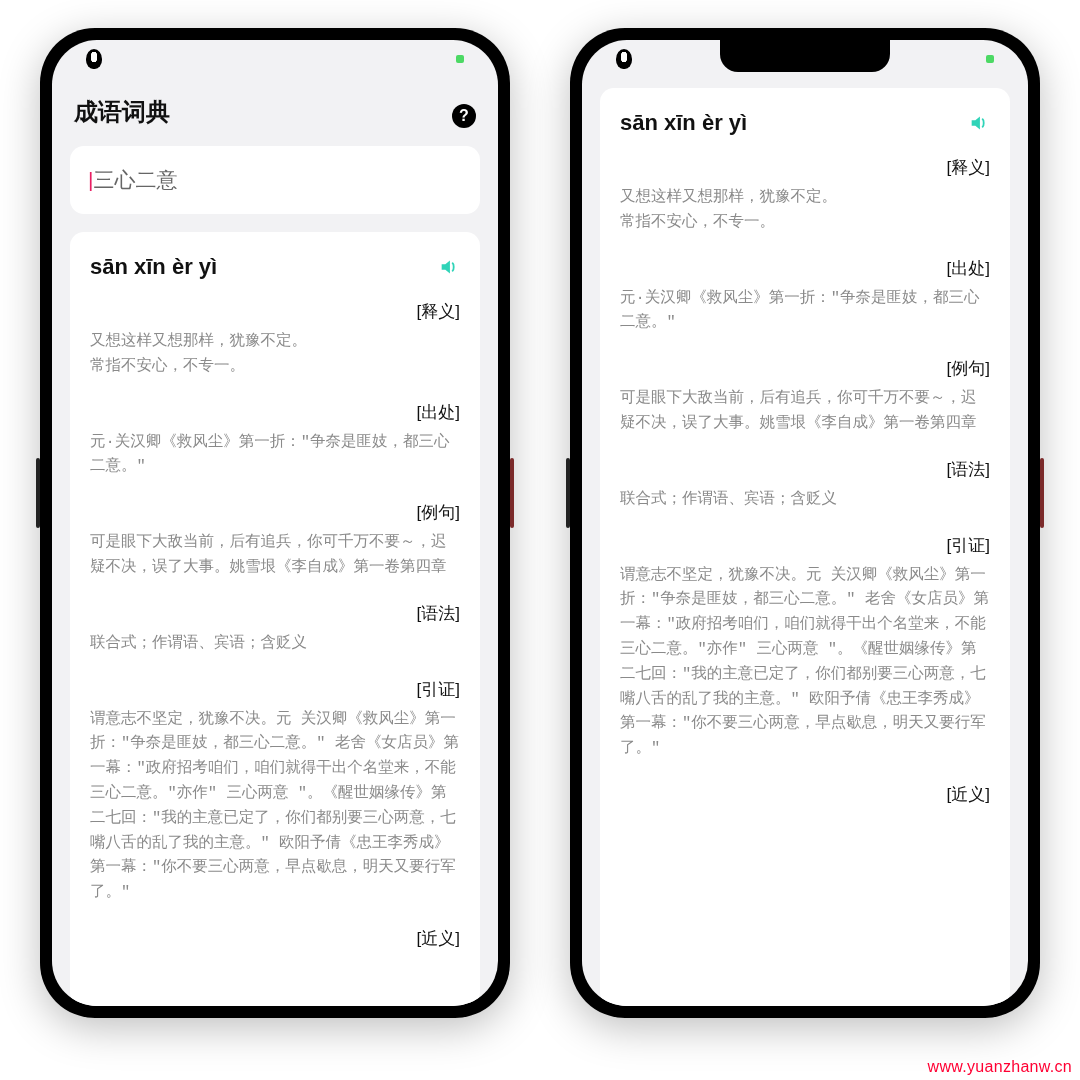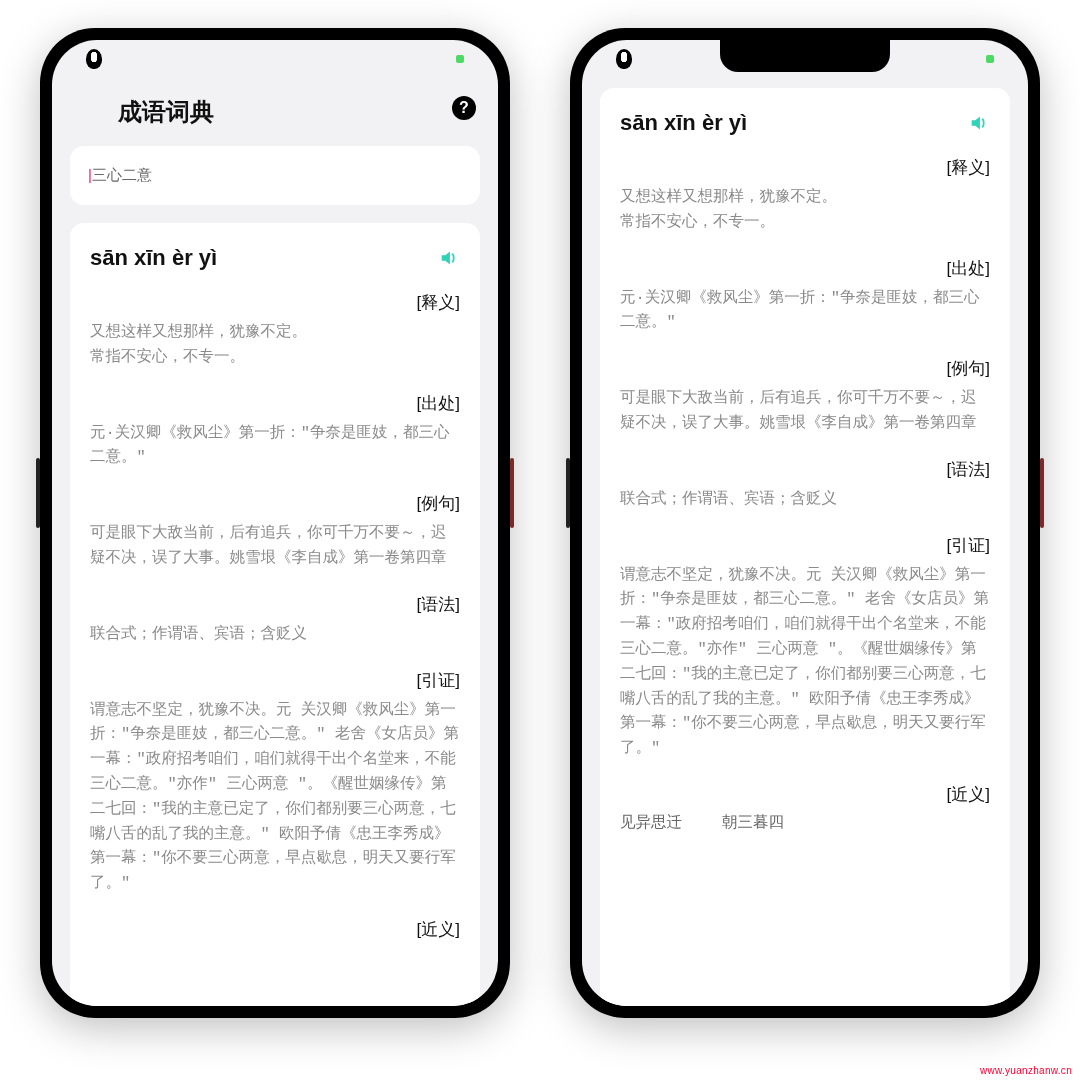"成语词典" .header { align-items: flex-start -> flex-end; margin-left: 44px -> none }
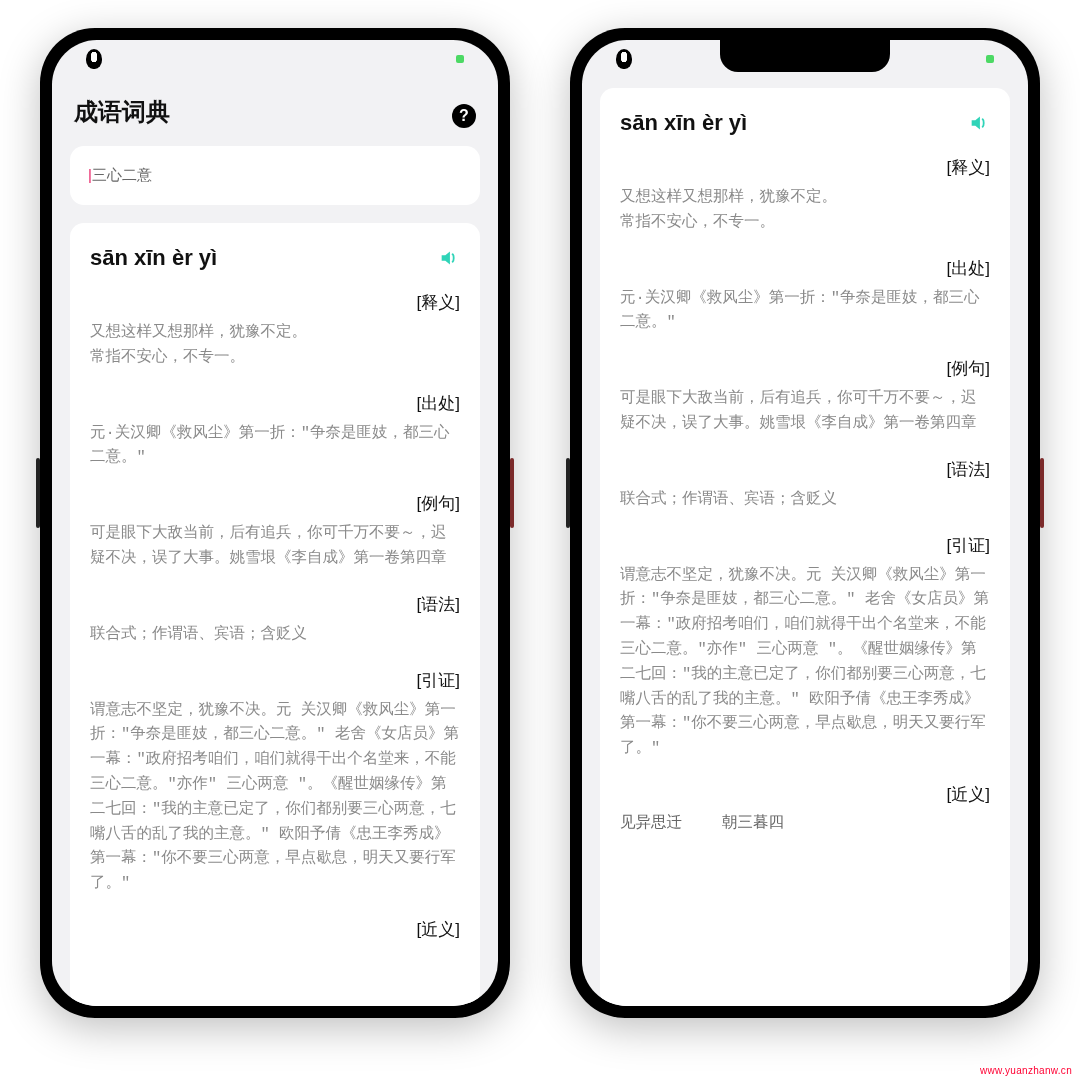"|三心二意" .search-input { font-size: 15px -> 21px }
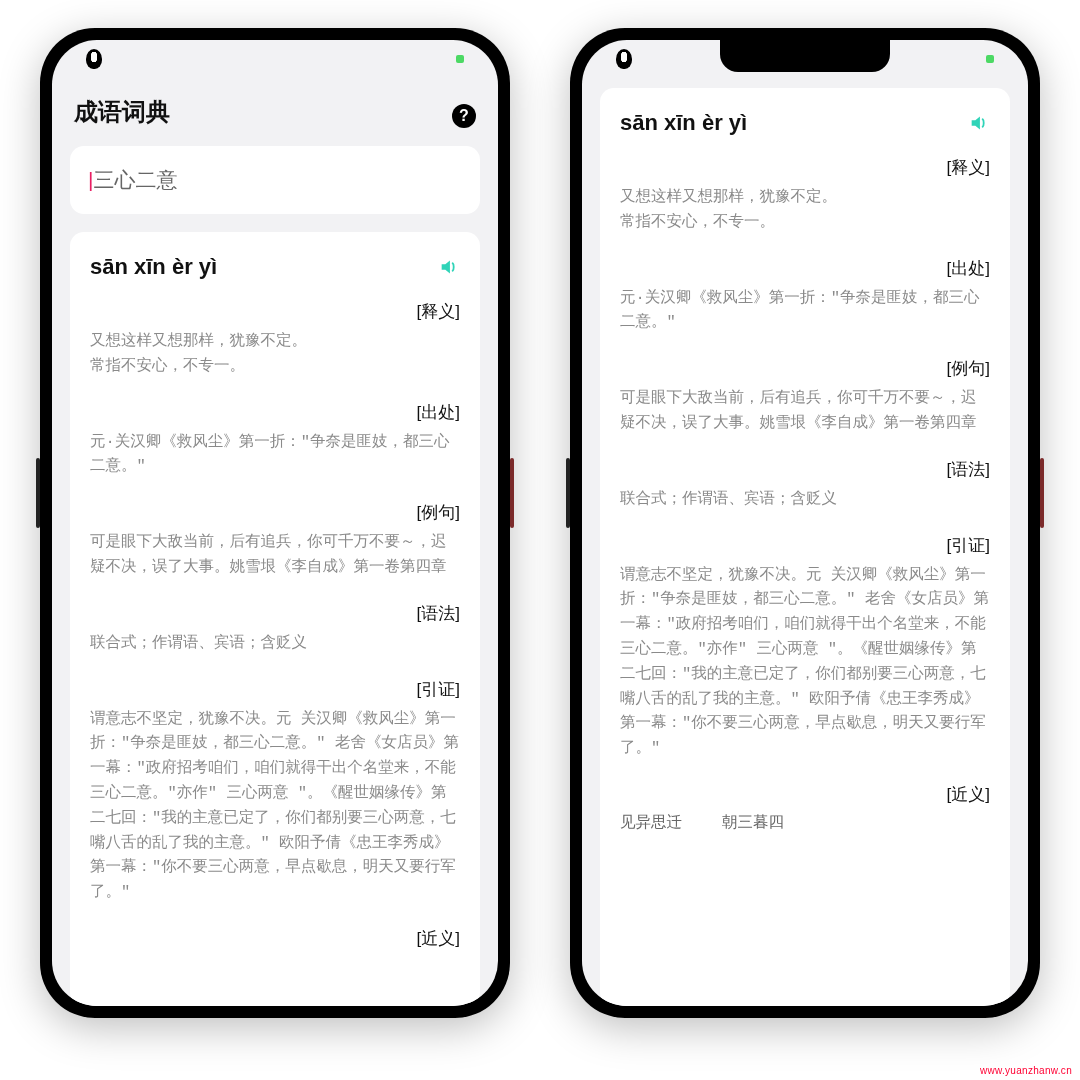"见异思迁" div.word-row { html: <div> <span>见异思迁</span> <span>朝三暮四</span> </div> -> none }
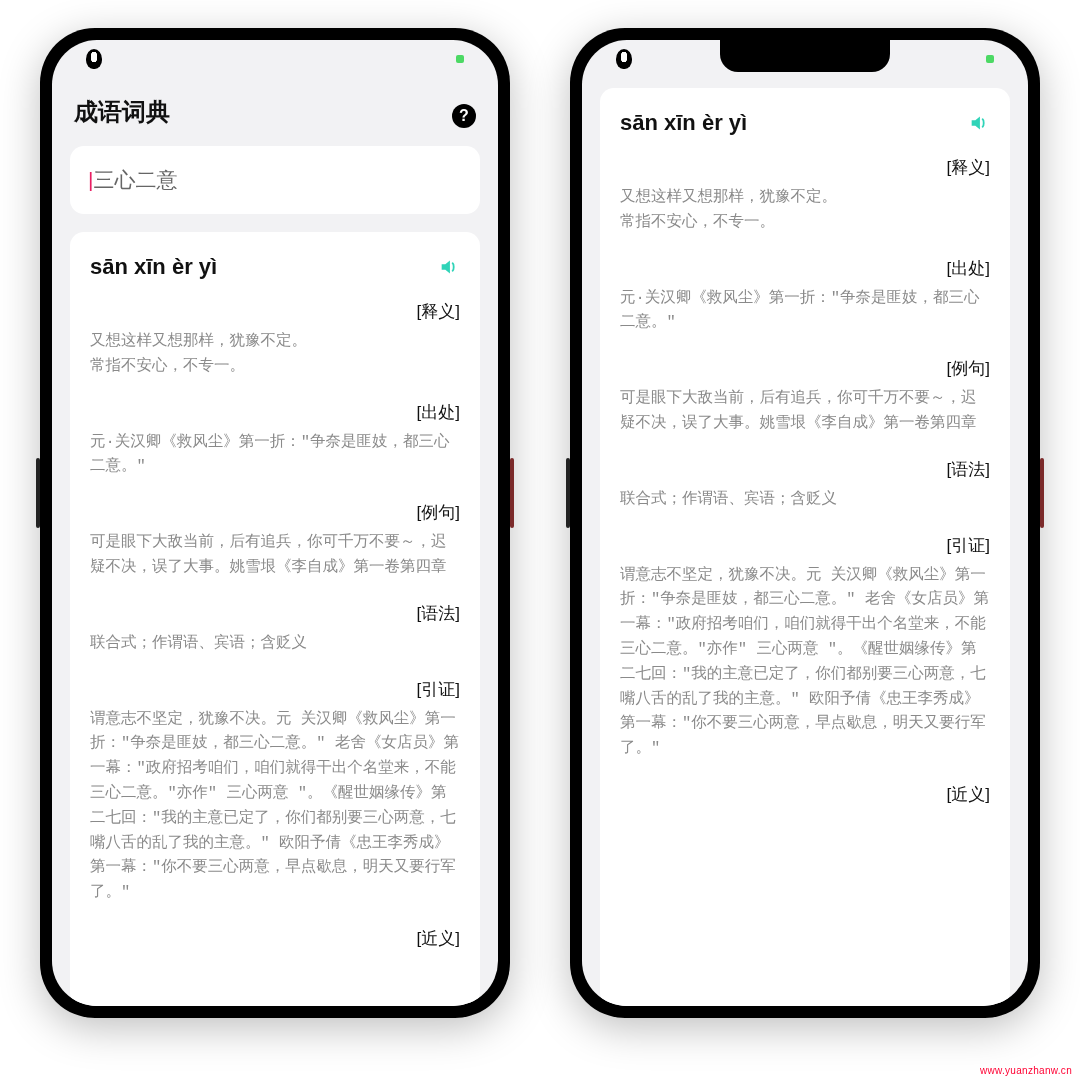"www.yuanzhanw.cn" .watermark { font-size: 10px -> 16px }
